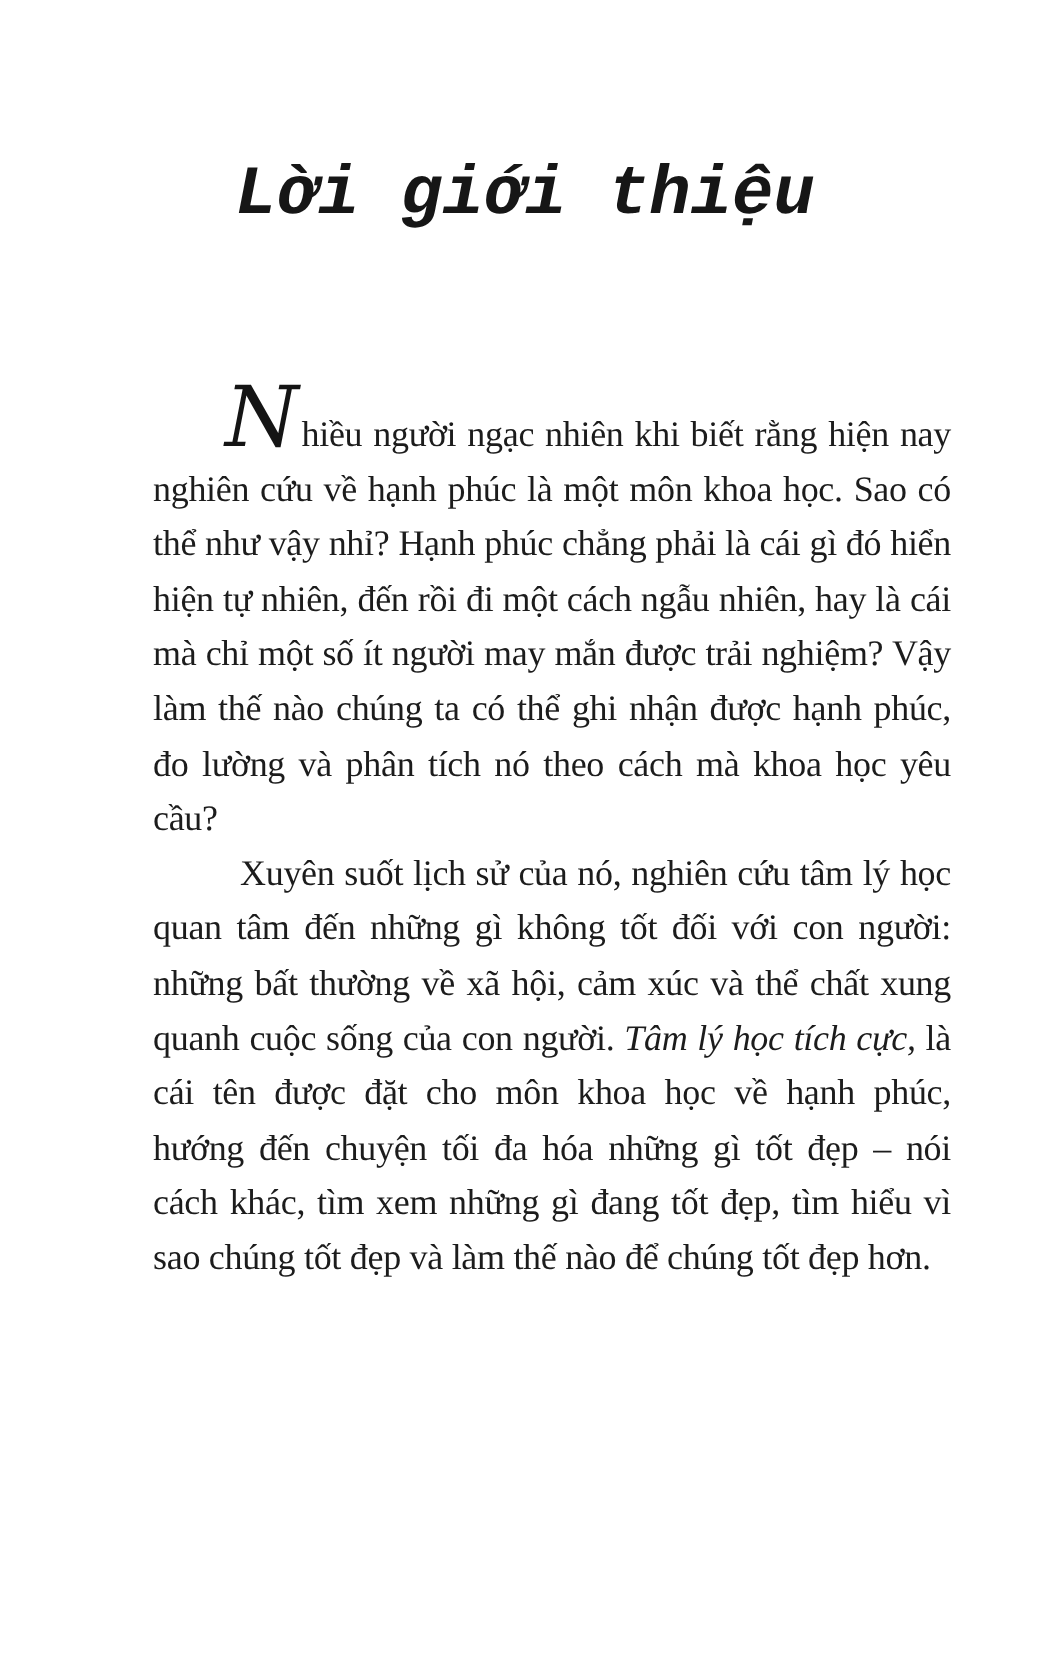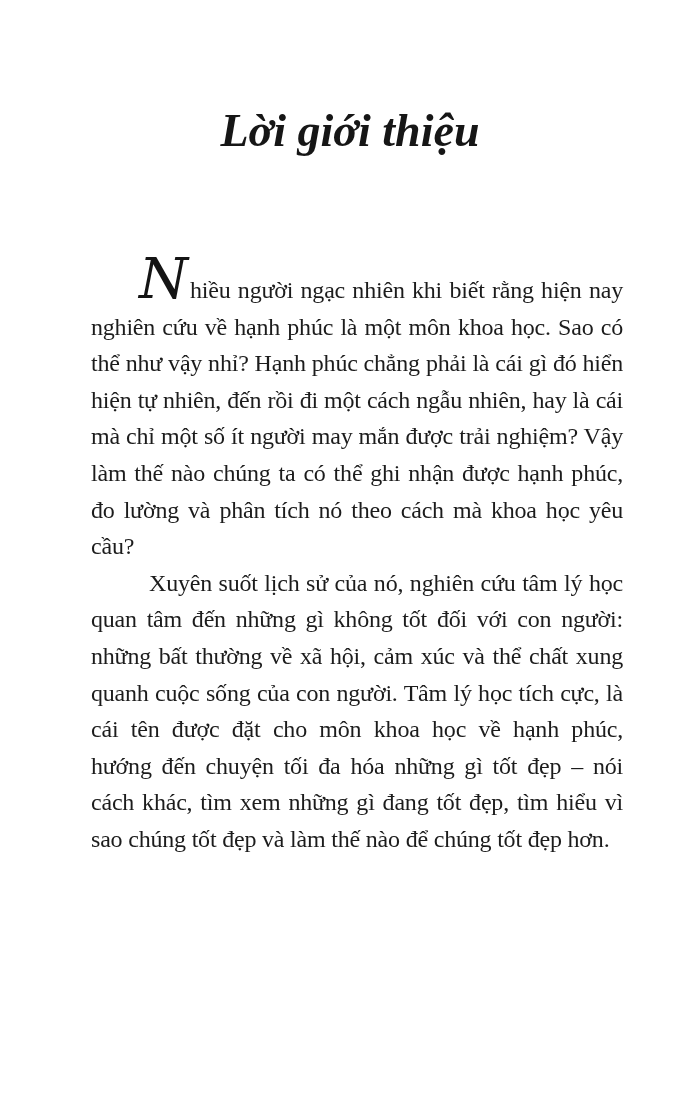"Lời giới thiệu" .chapter-title { font-family: Liberation Serif, serif -> Liberation Mono, monospace }
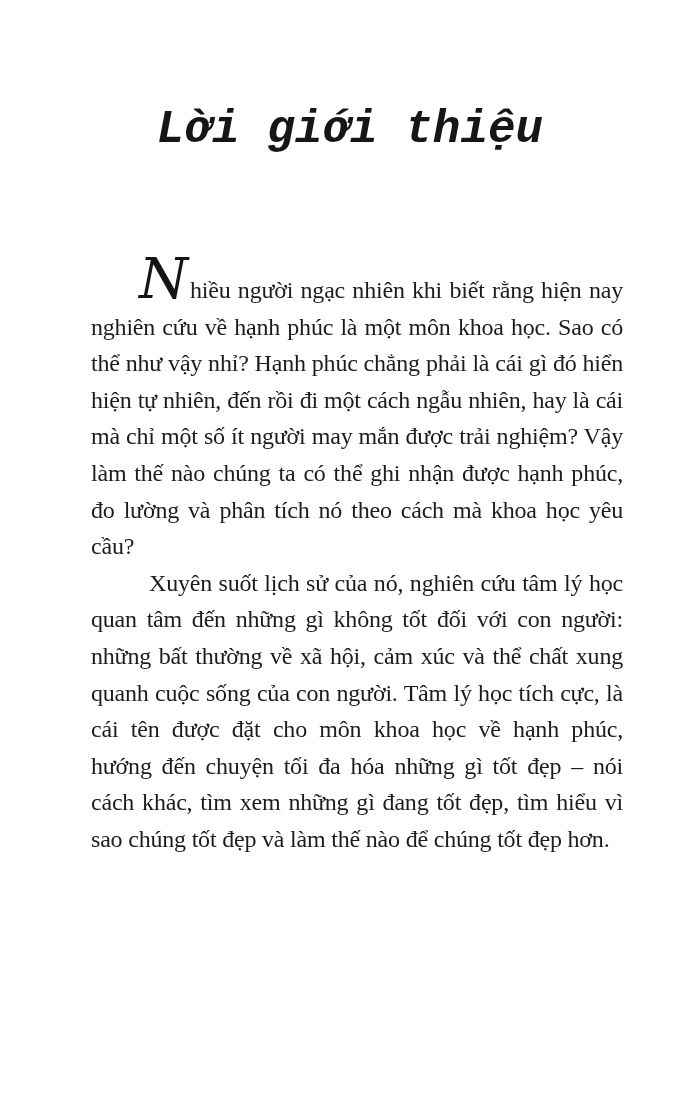"Nhiều người ngạc nhiên khi" .body-block { left: 91px -> 102px }
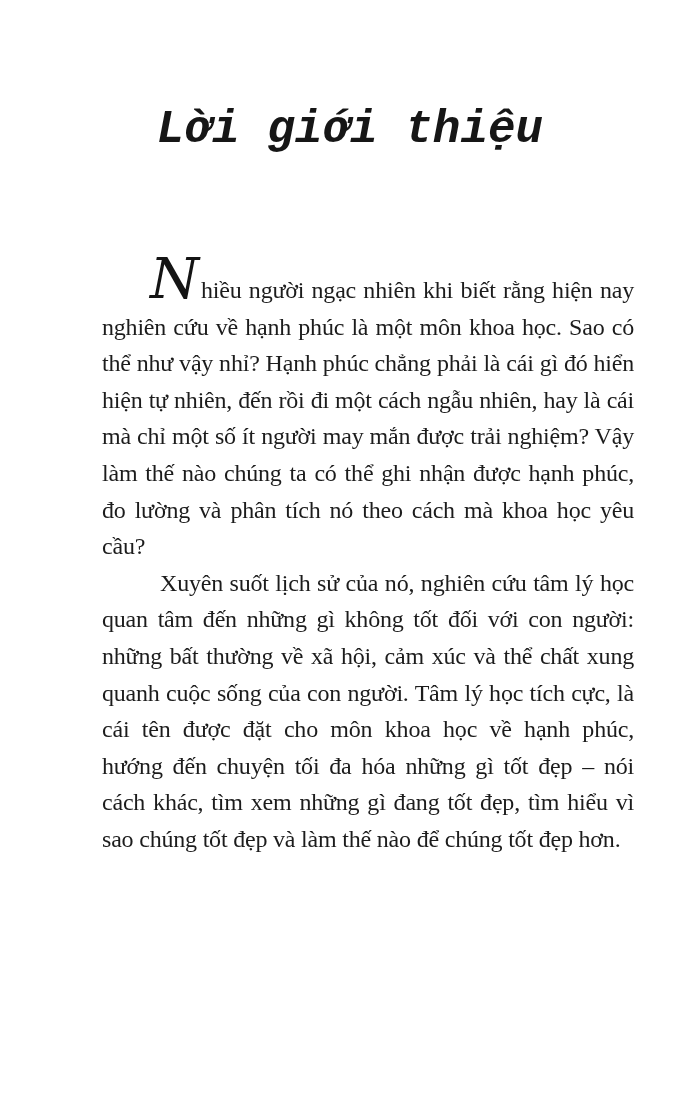"Tâm lý học tích cực," .italic { font-style: none -> italic }
